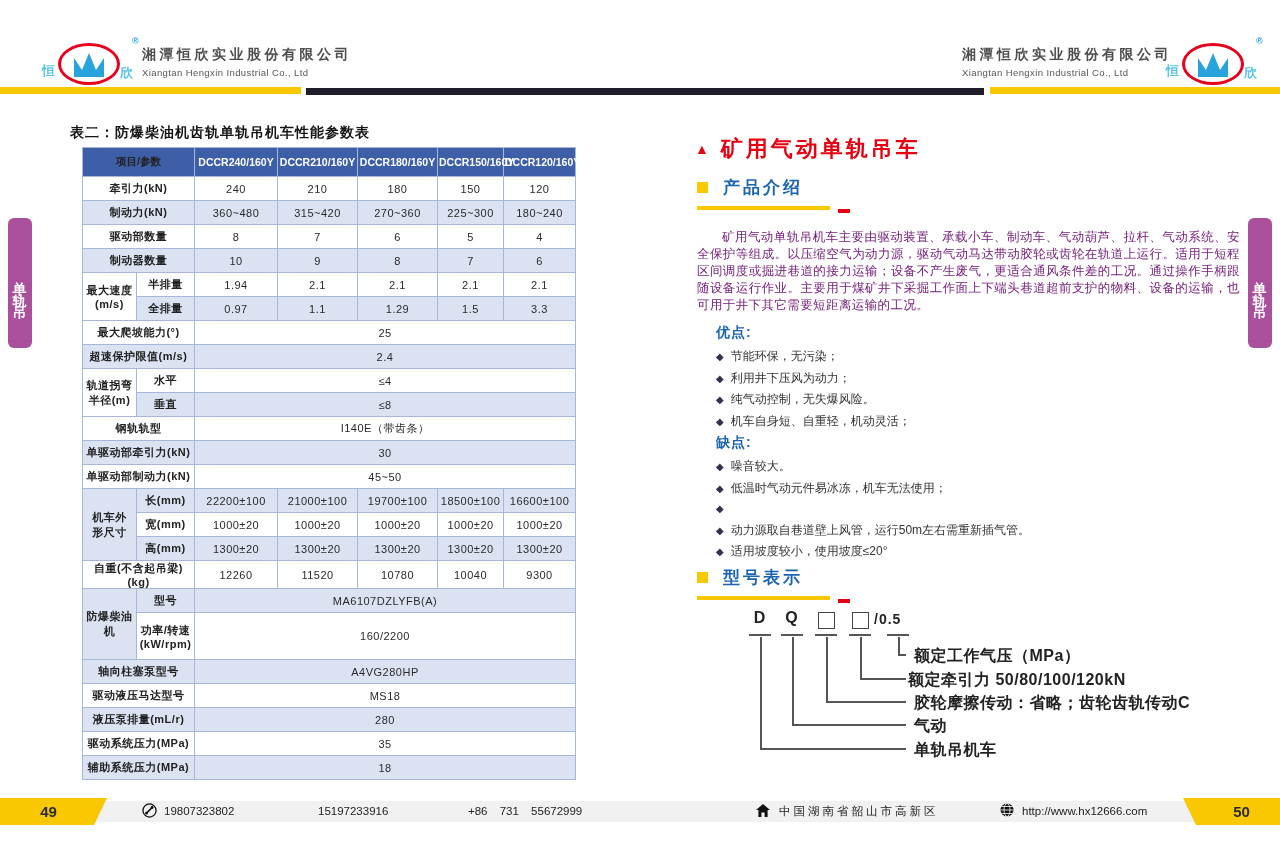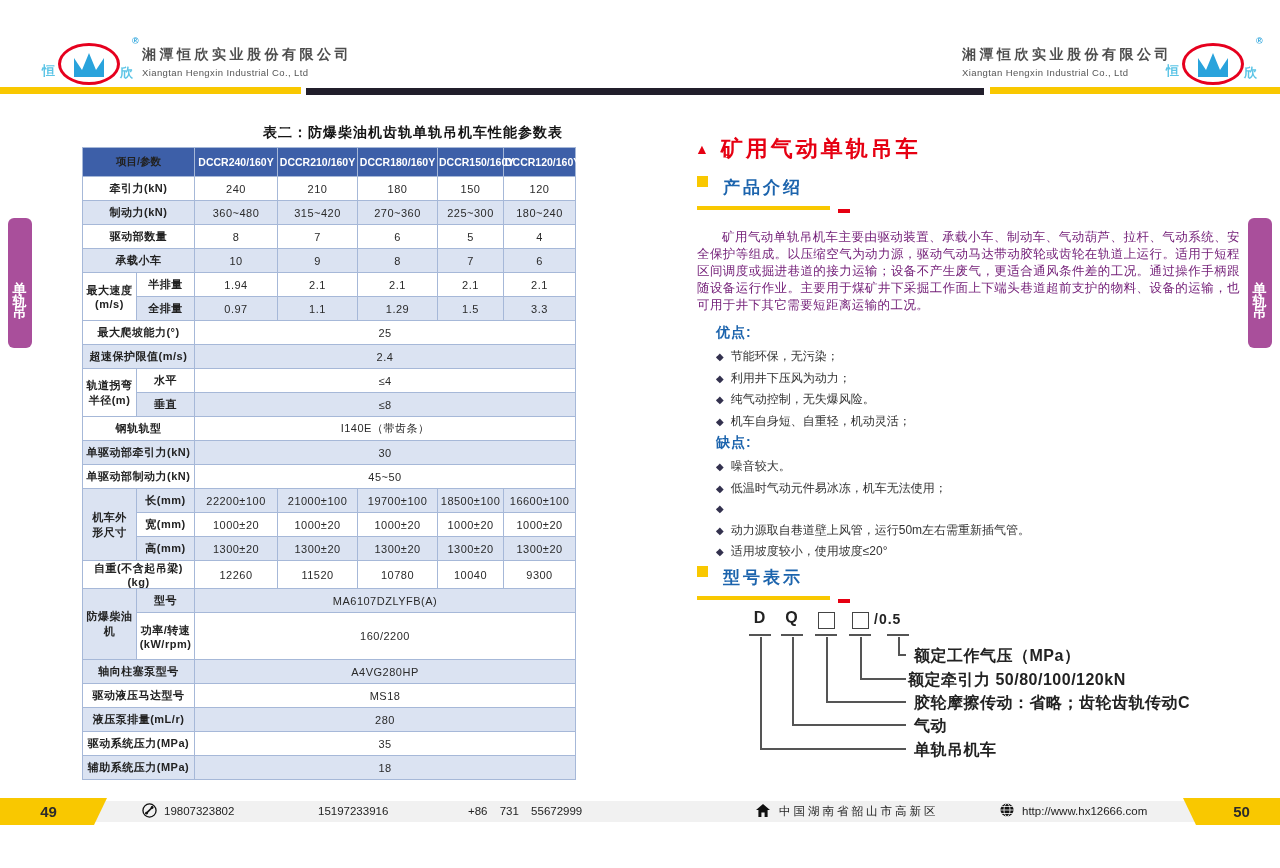"表二：防爆柴油机齿轨单轨吊机车性能参数表" .tbl-caption { text-align: right -> left }
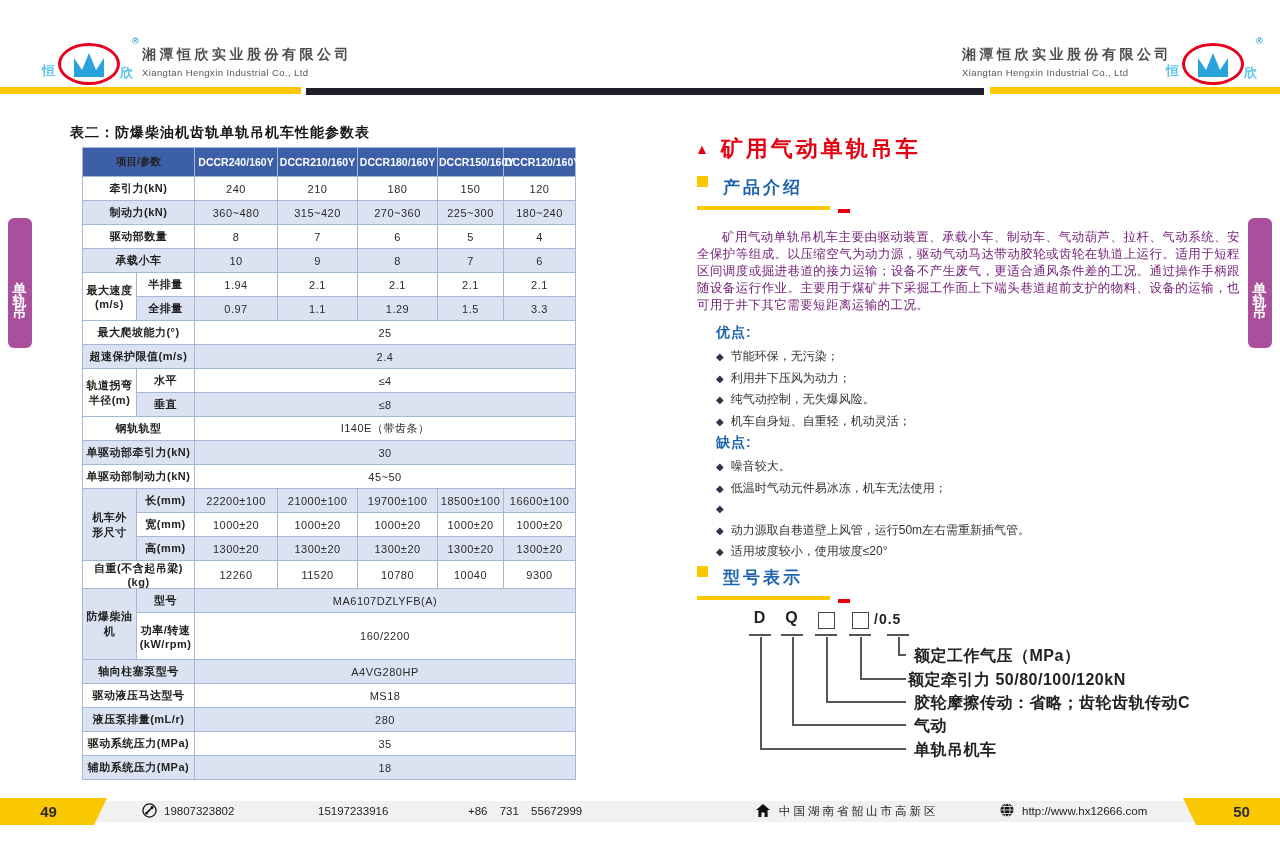"产品介绍" .sec-head { align-items: none -> center }
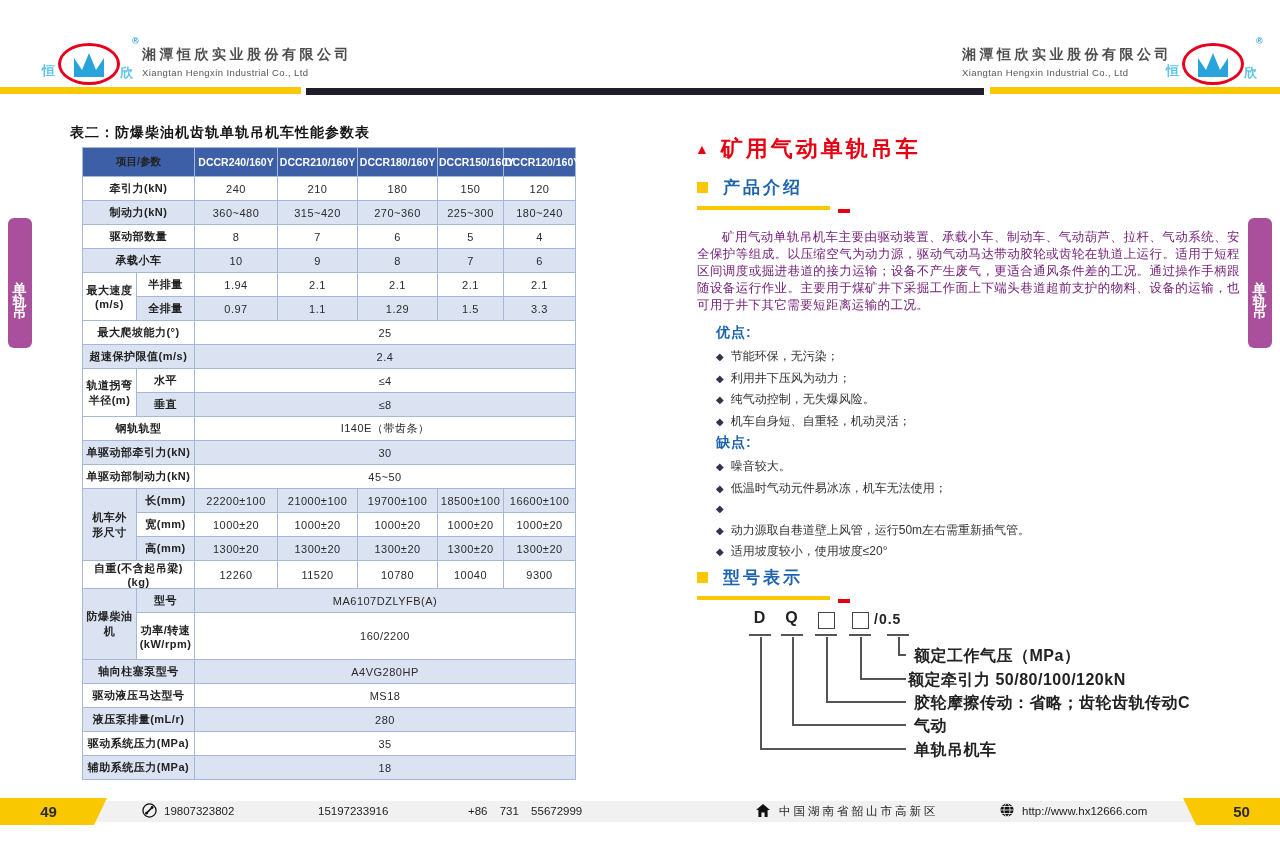"承载小车" td.lbl { text: 承载小车 -> 制动器数量 }
